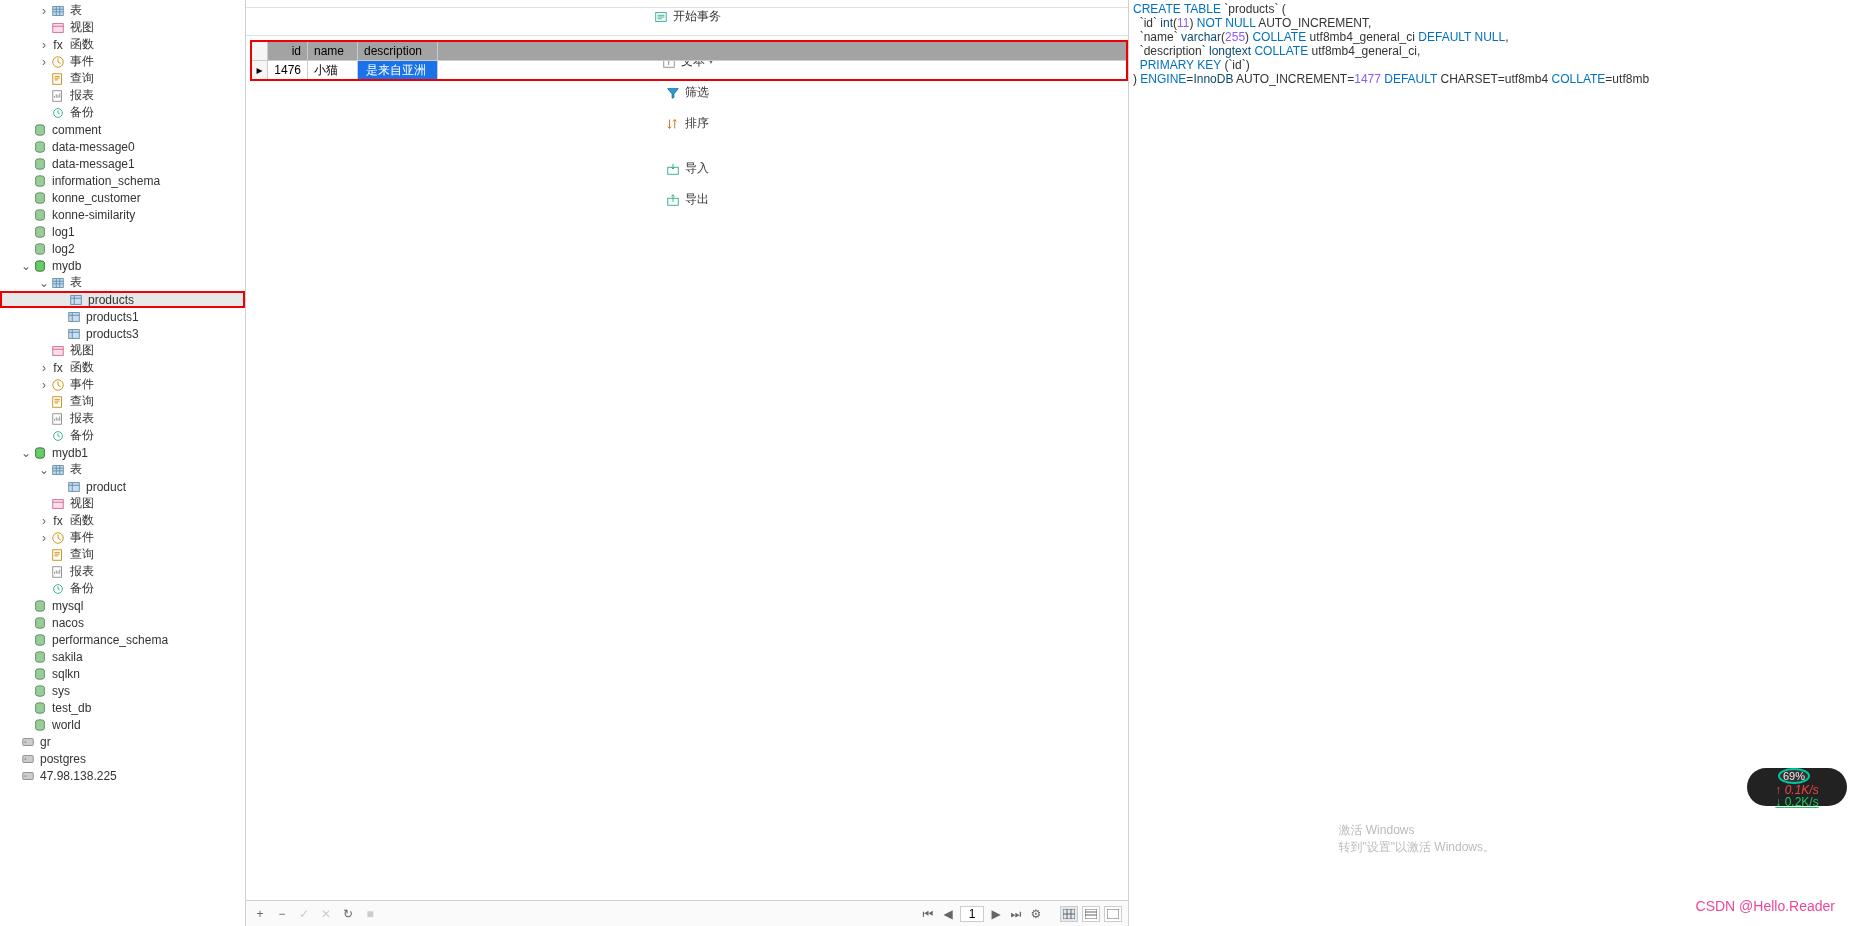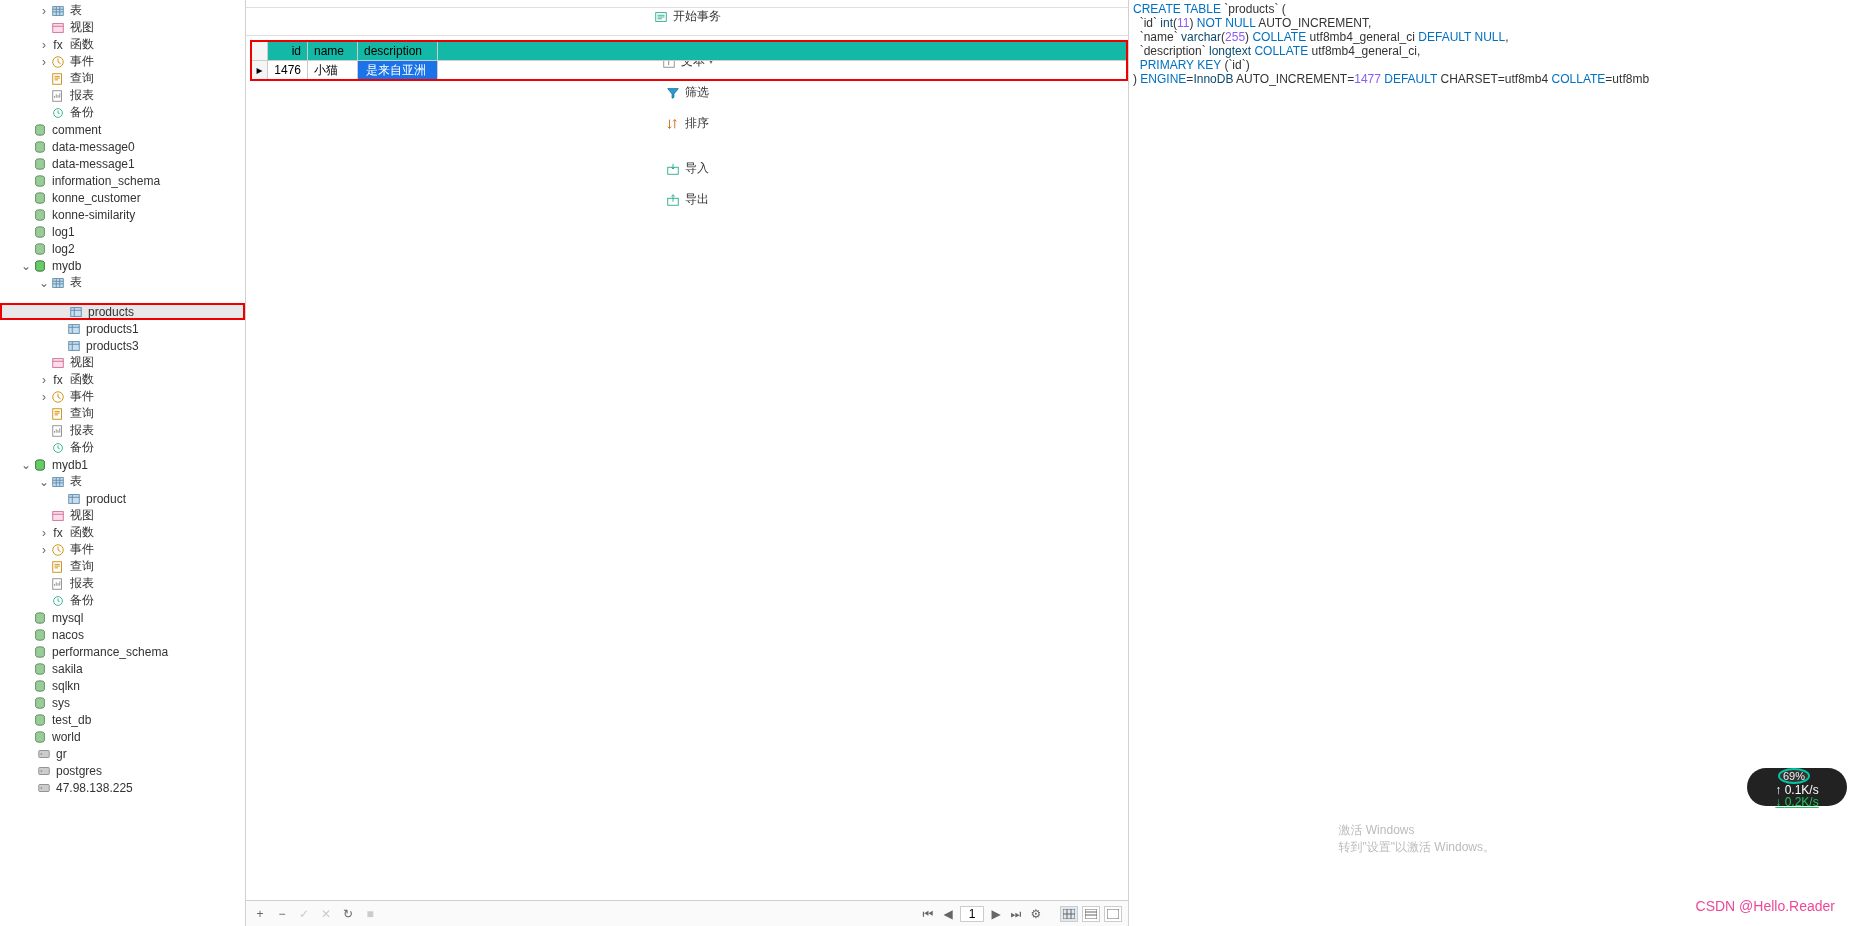"id" .grid-header { background: #14b8a6 -> #a3a3a3 }
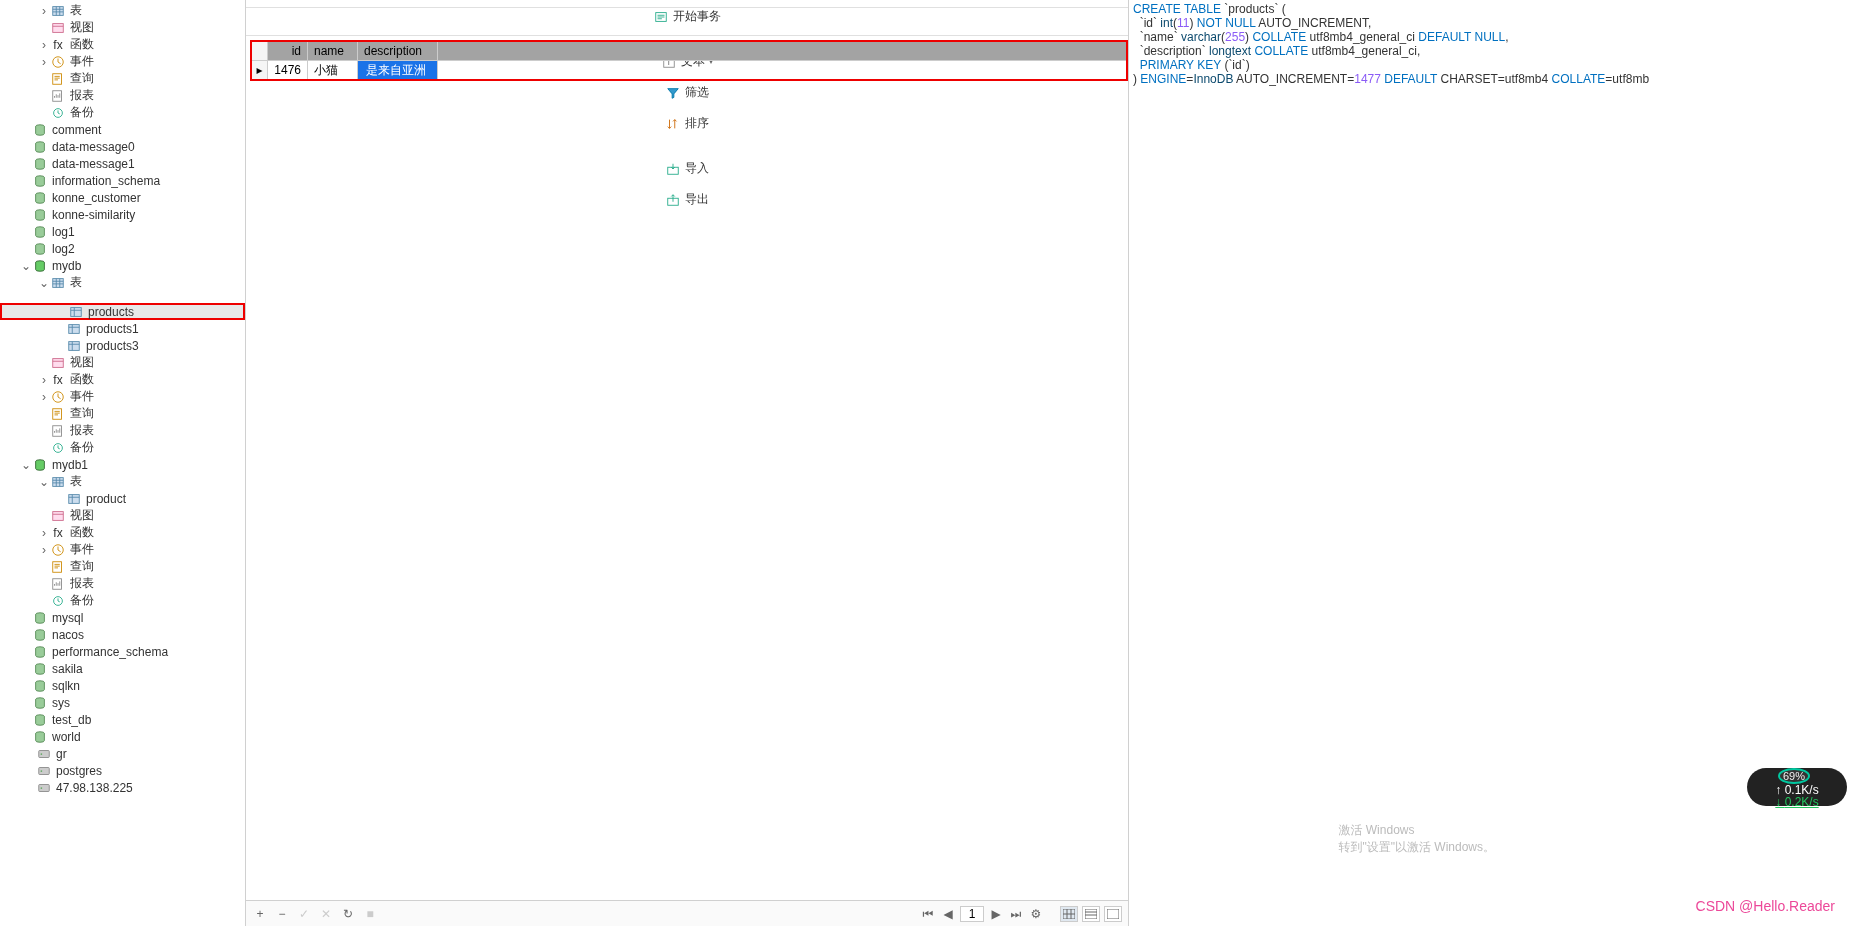"products" .tree-item.highlighted { margin-top: 12px -> none }
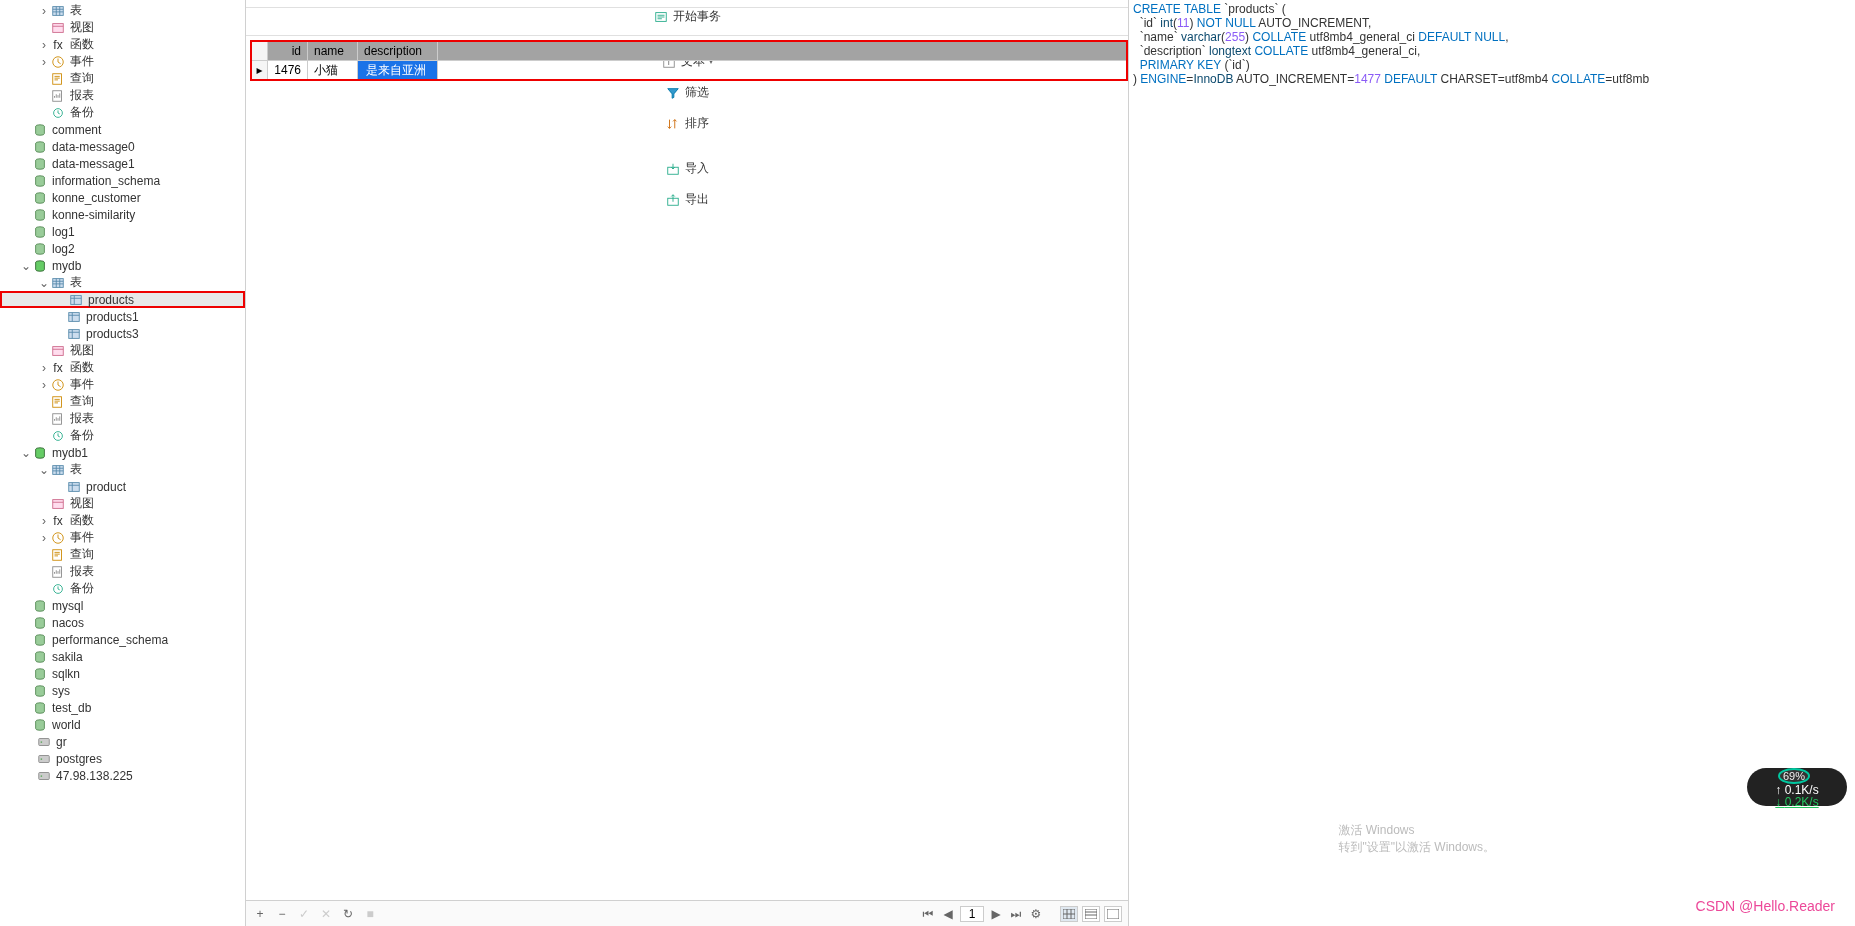"gr" .indent-0 { padding-left: 24px -> 8px }
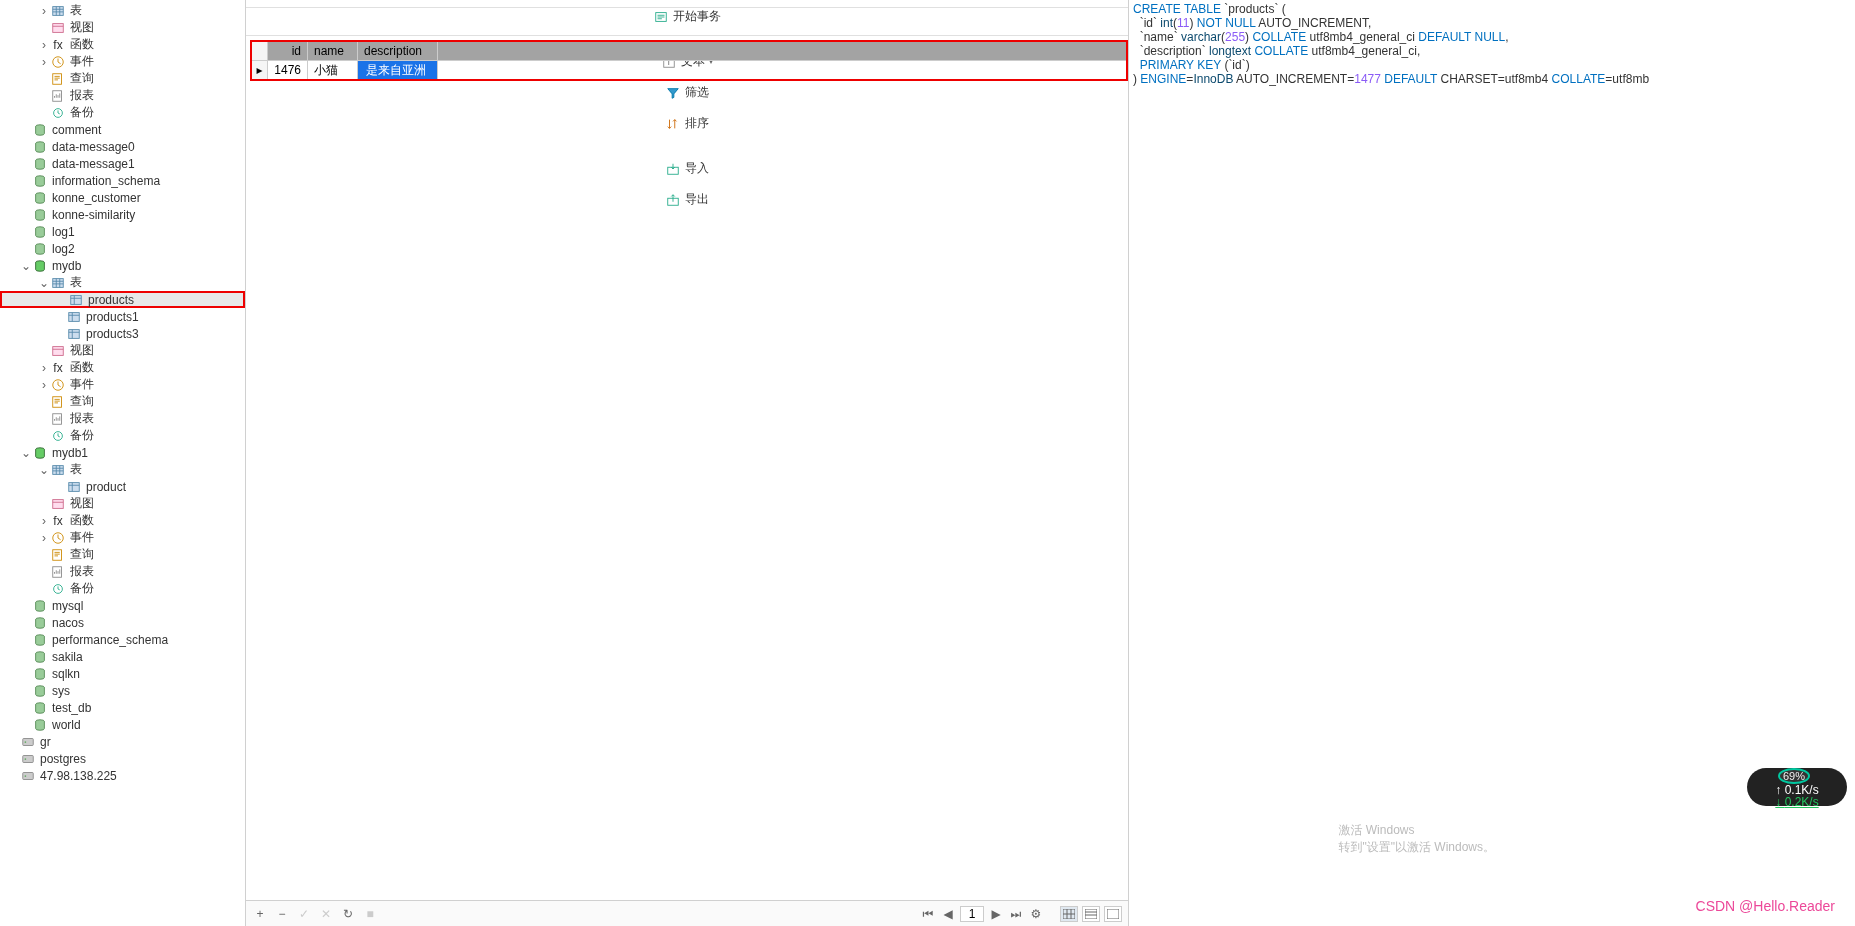"↑ 0.1K/s" .net-up { color: #ffffff -> #ef4444; font-style: none -> italic }
